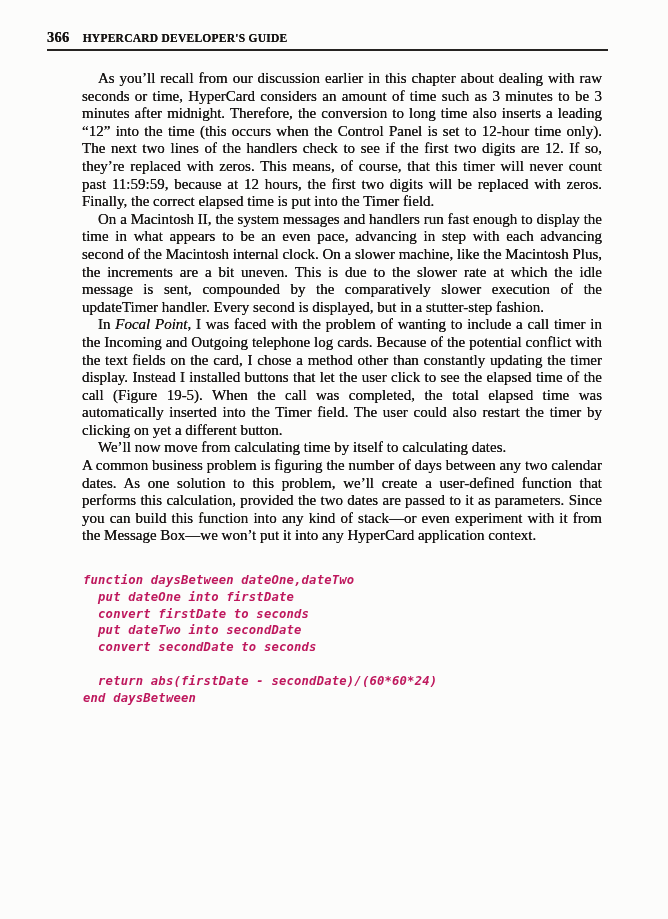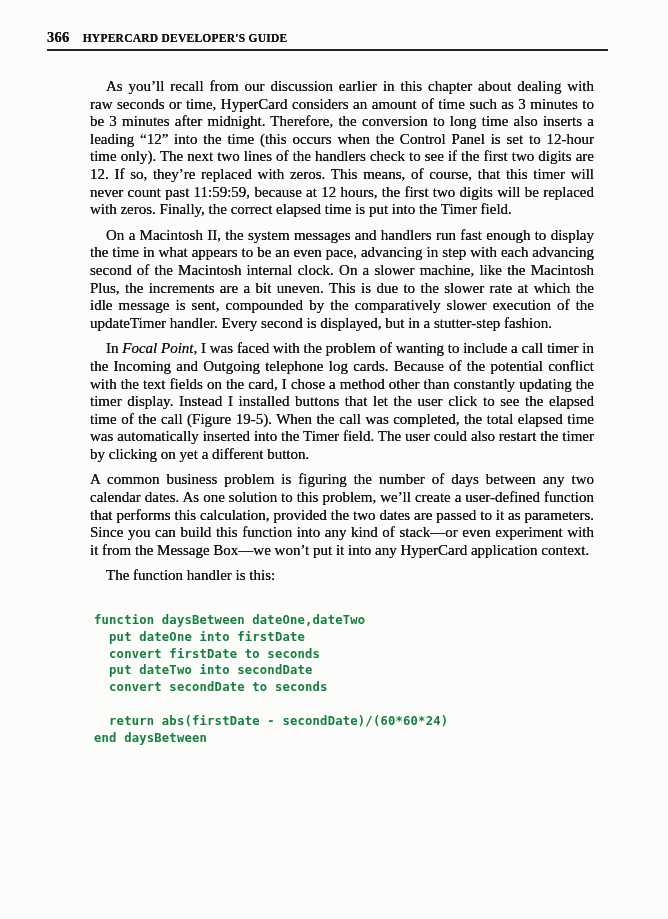"As you’ll recall from our" .para { margin: 8px -> 0 }
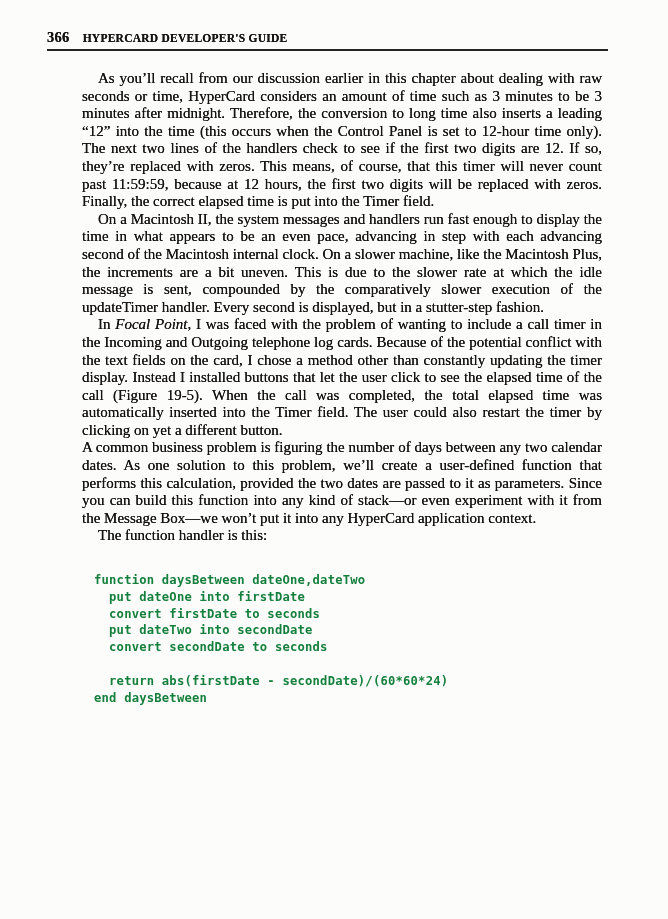"We’ll now move from calculating" p.para { html: none -> <p><span>We’ll now move from calculating time by itself to calculating dates.</span></p> }
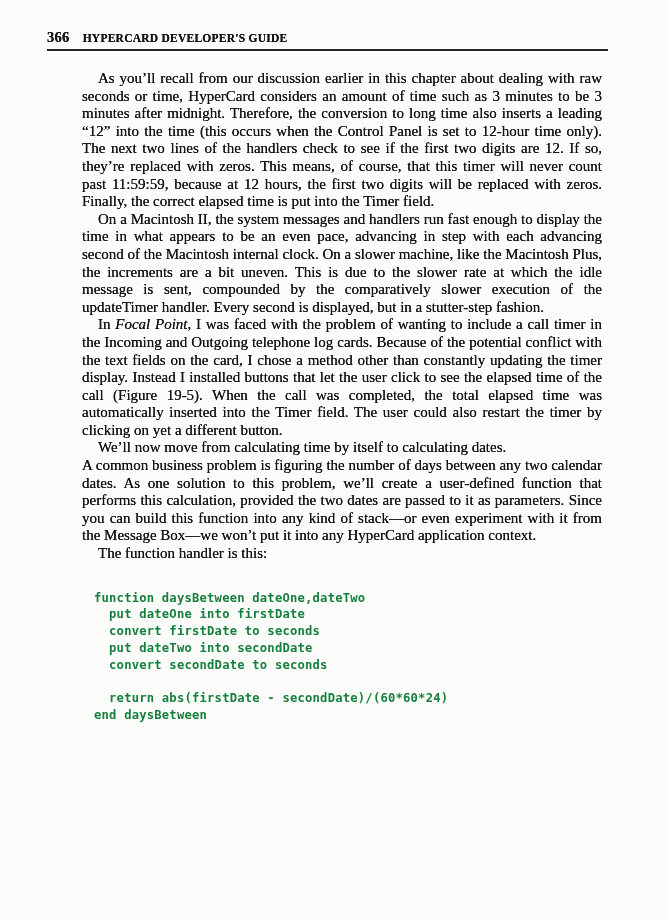"The function handler is this:" p.para { html: <p><span>The function handler is this:</span></p> -> none }
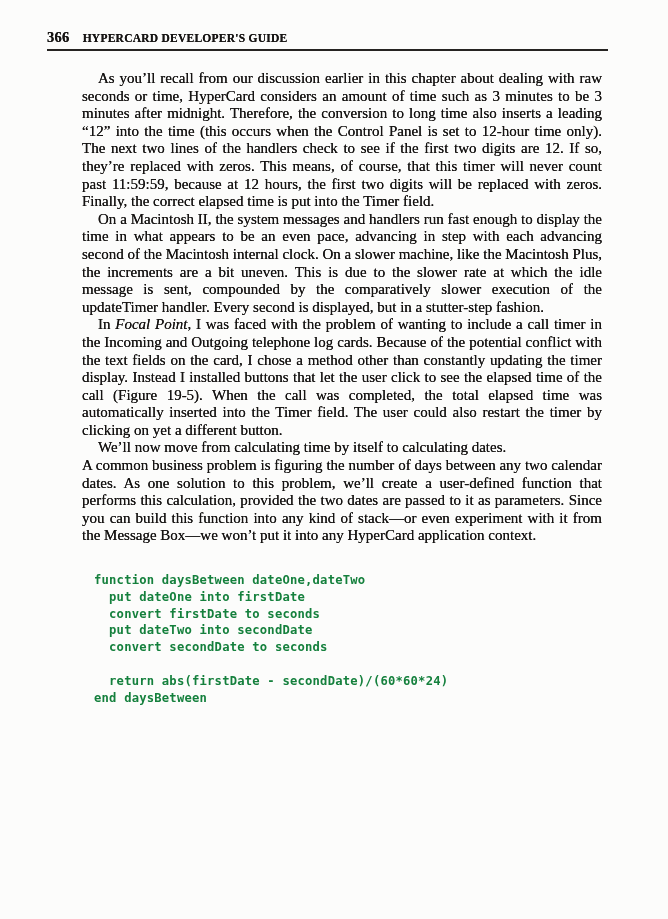"function daysBetween dateOne,dateTwo" .code-block { color: #15803d -> #be185d; font-style: none -> italic; margin-left: 12px -> 1px }
